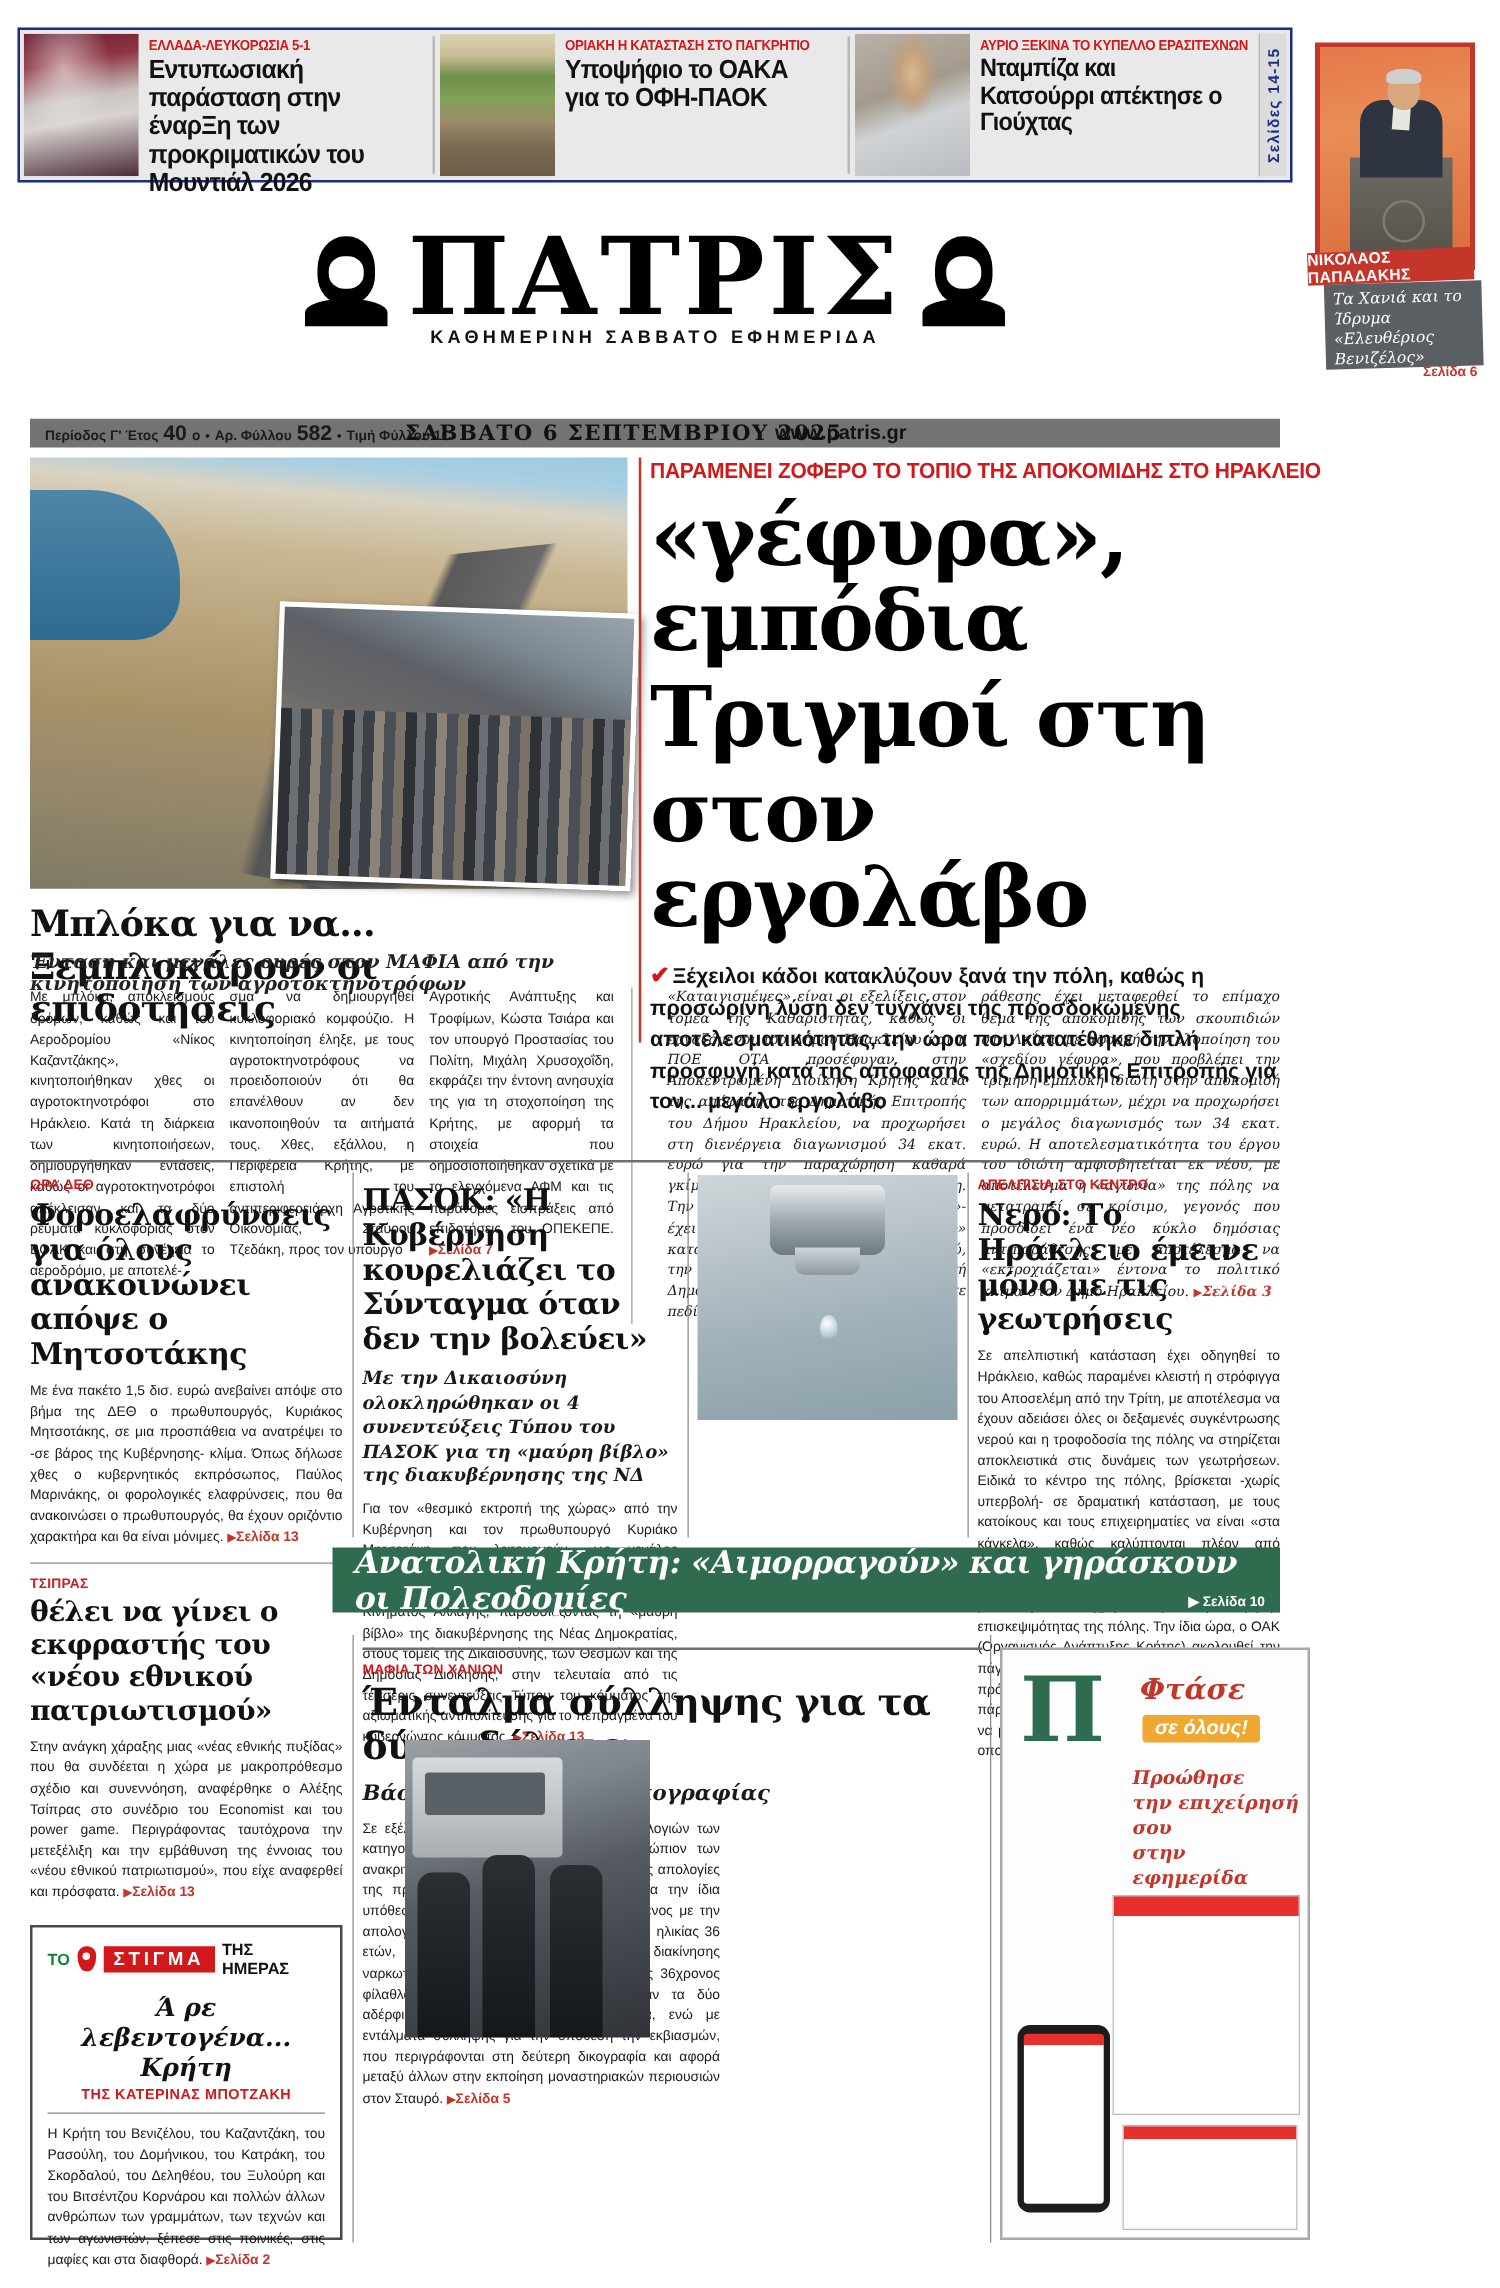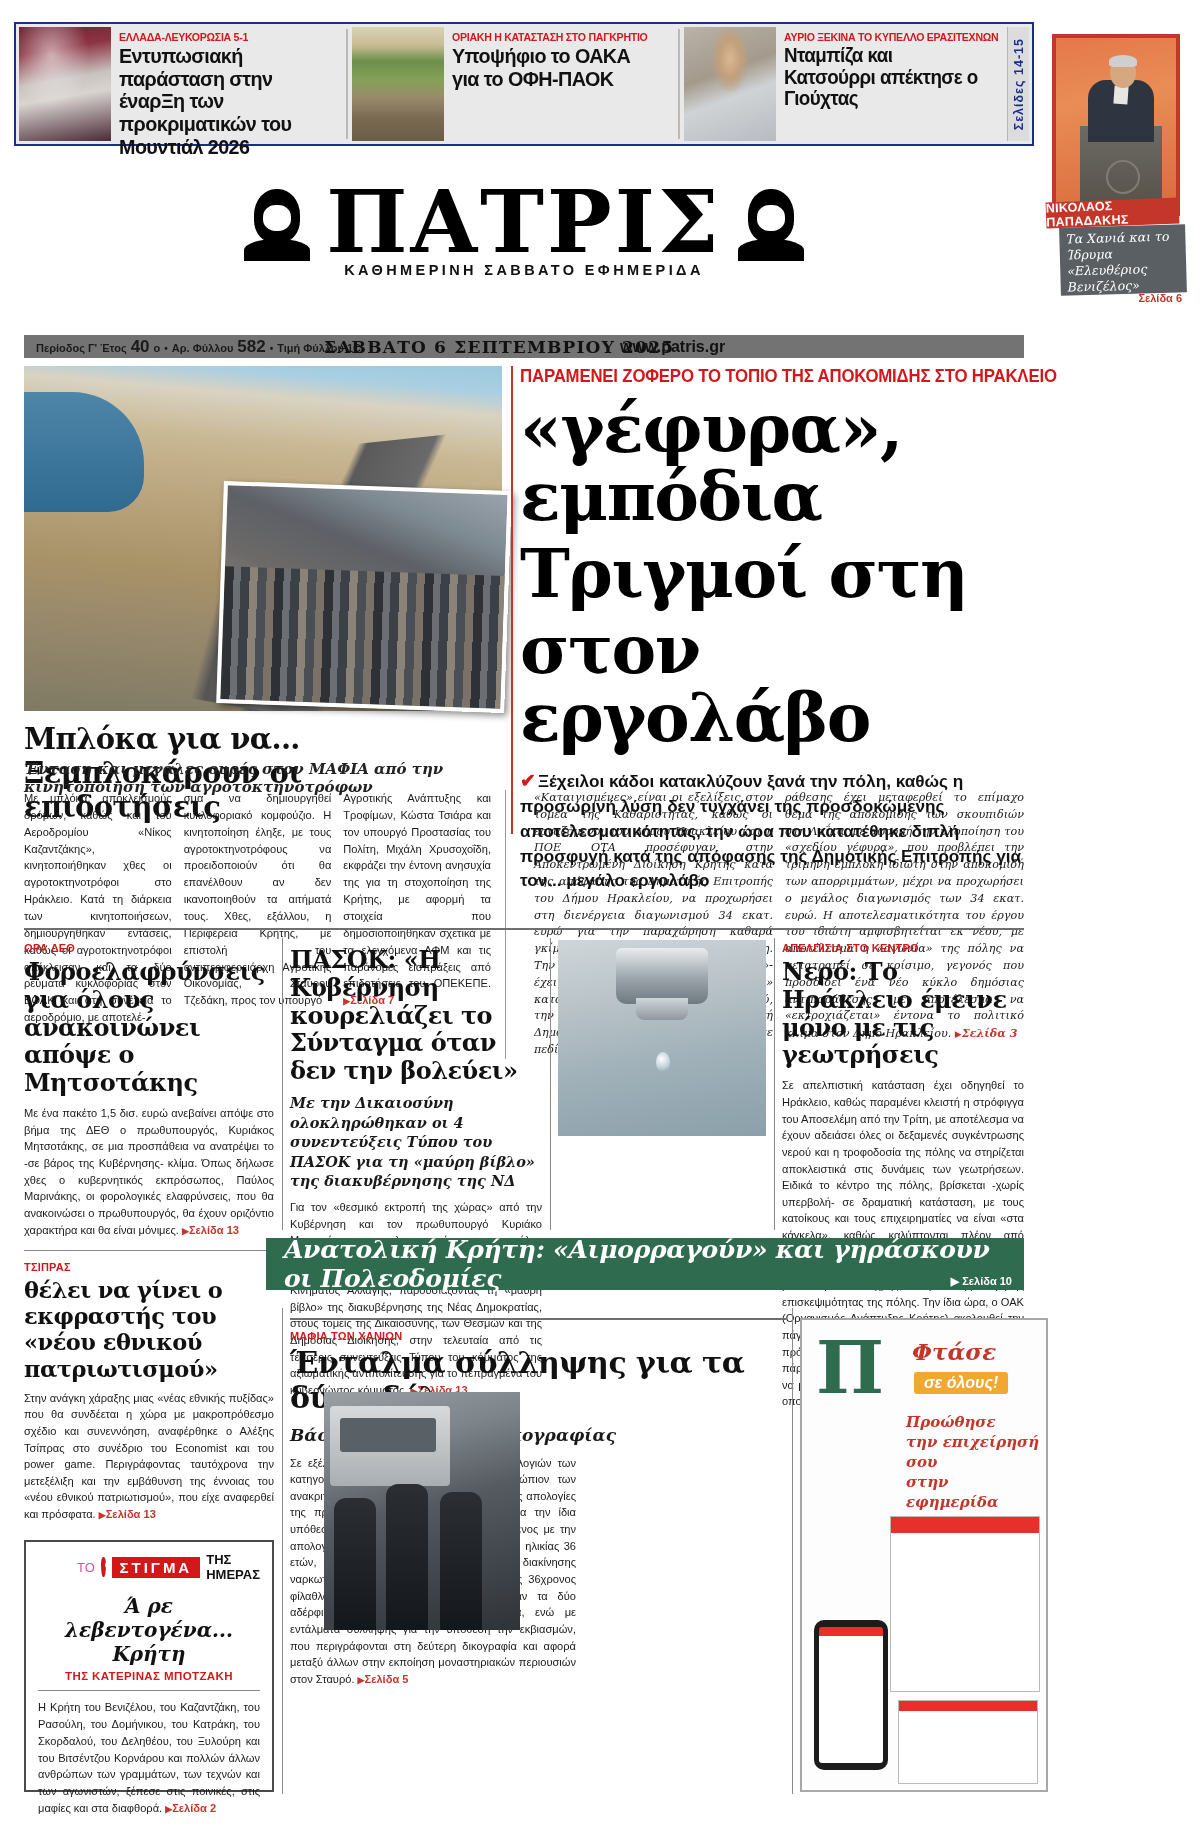"ΤΟ" .stigma-to { color: #ec4899 -> #15803d; font-weight: normal -> bold; margin-left: 39px -> none }
